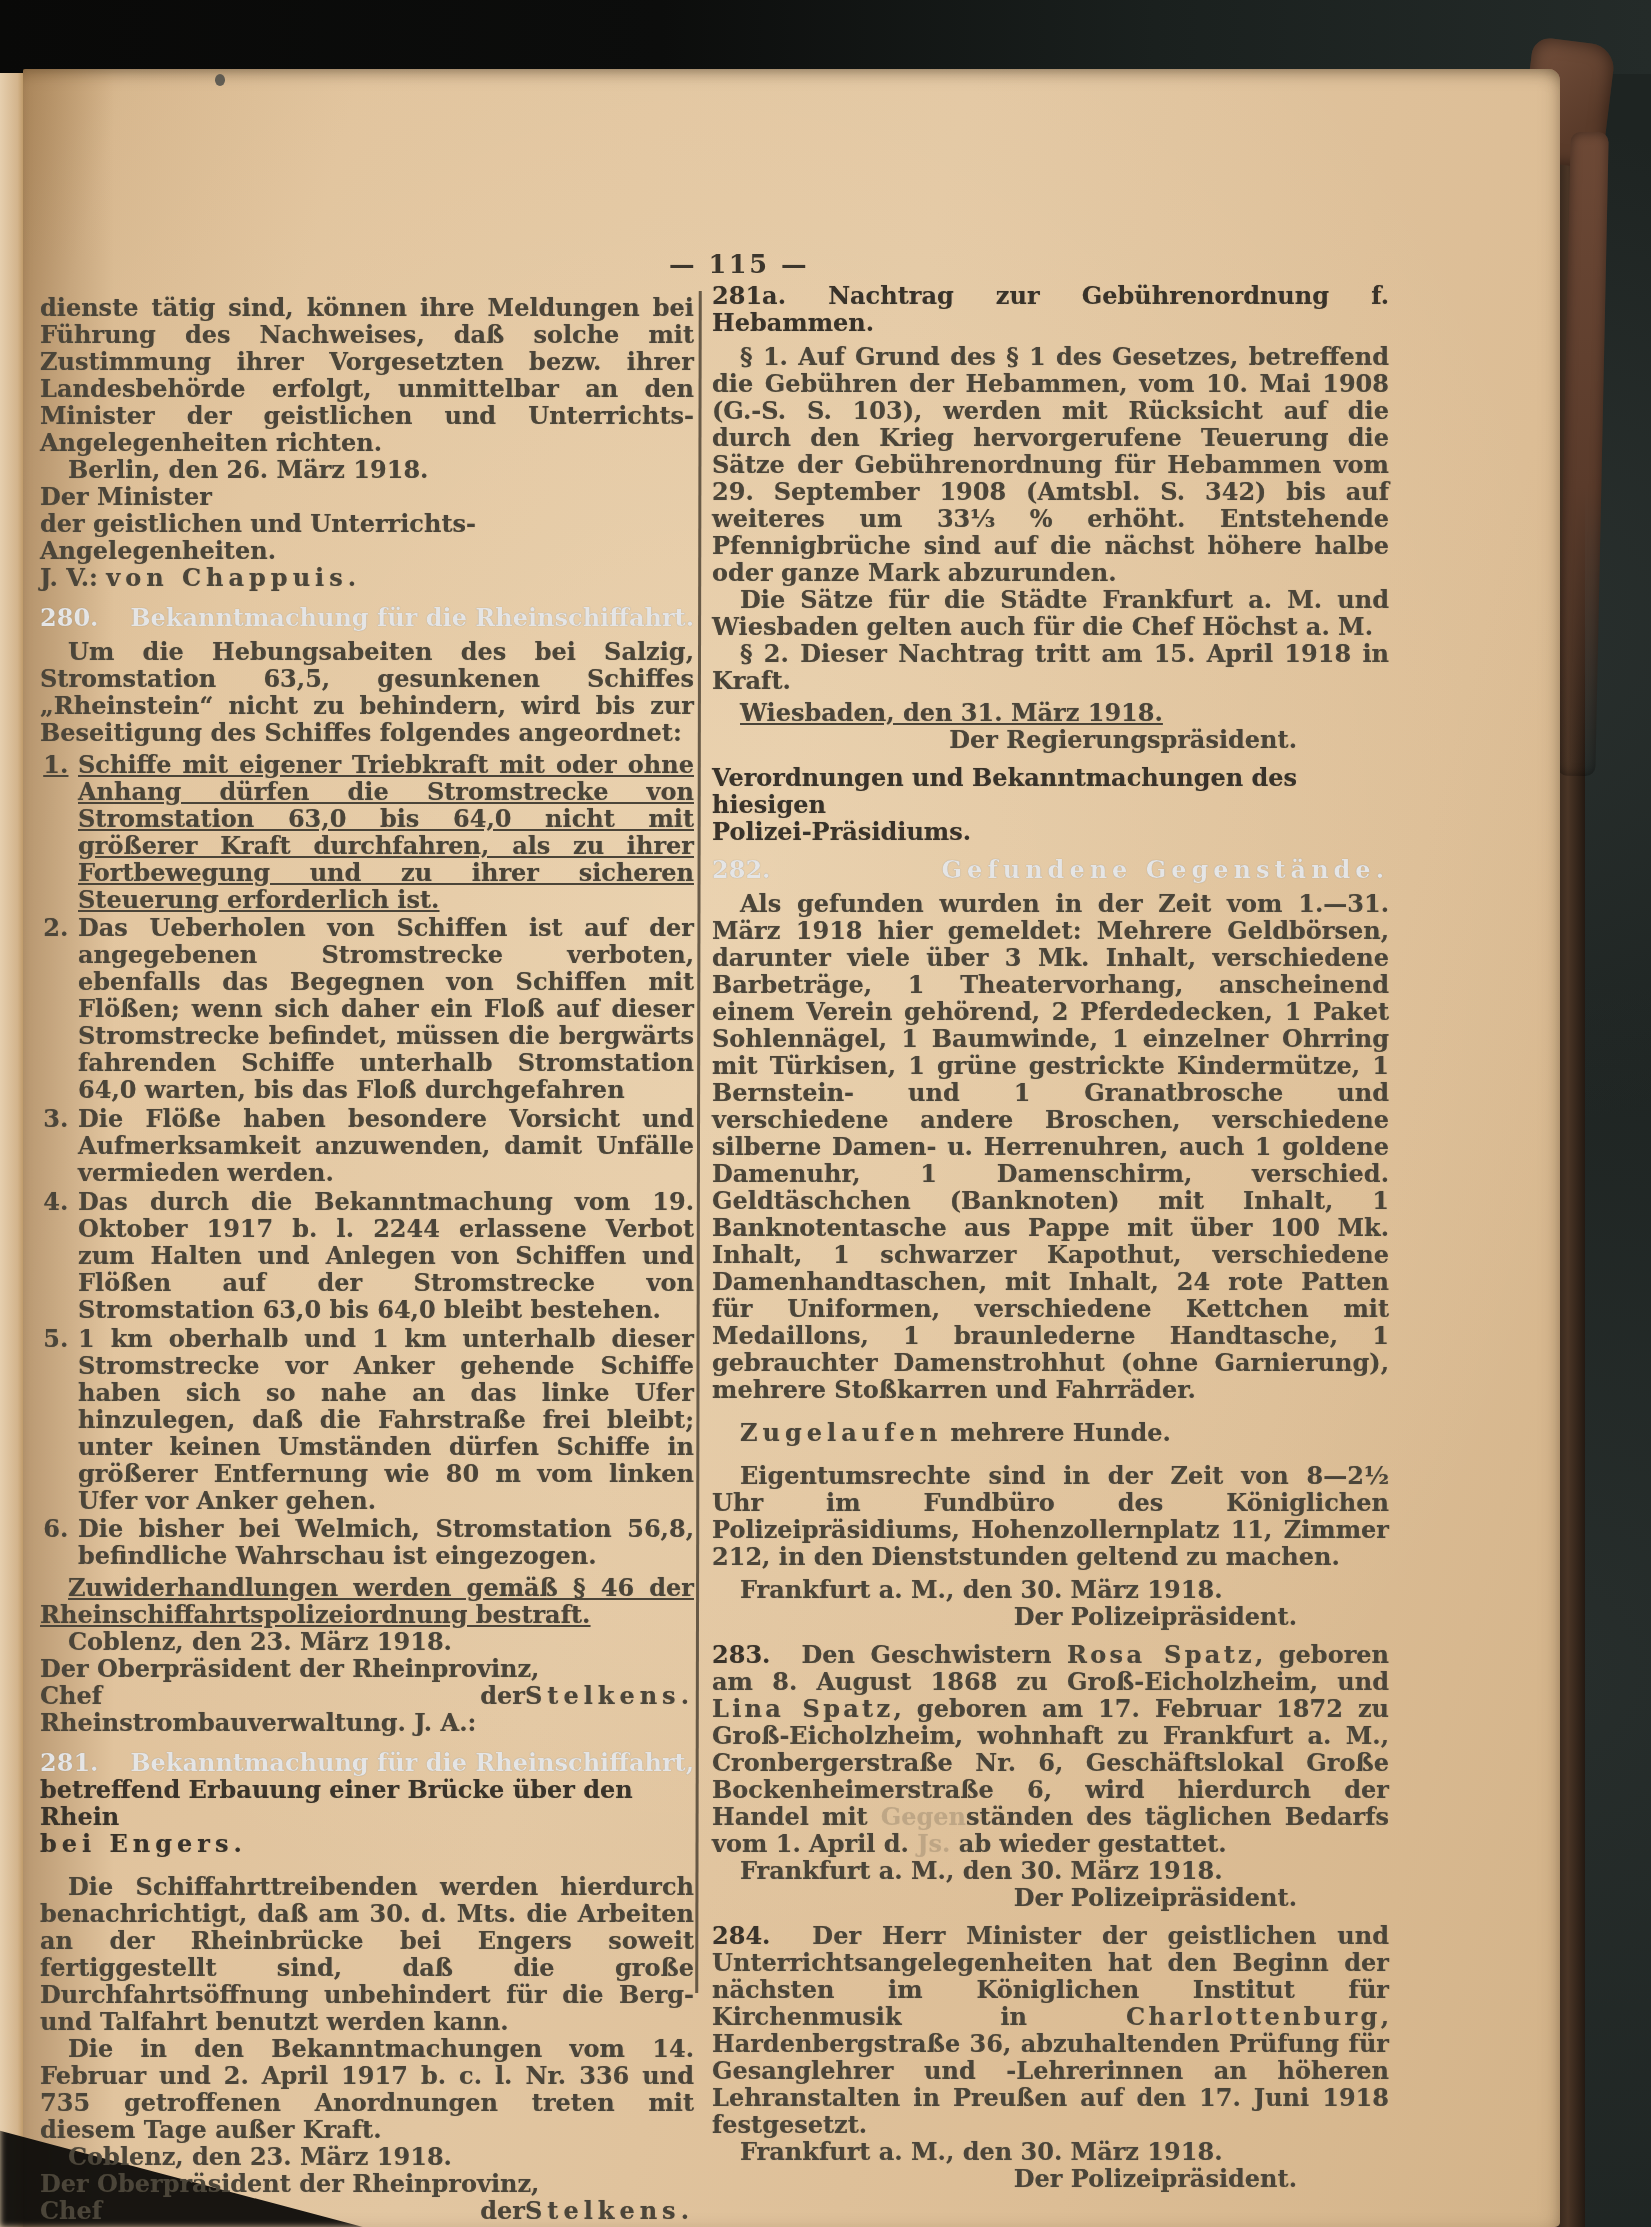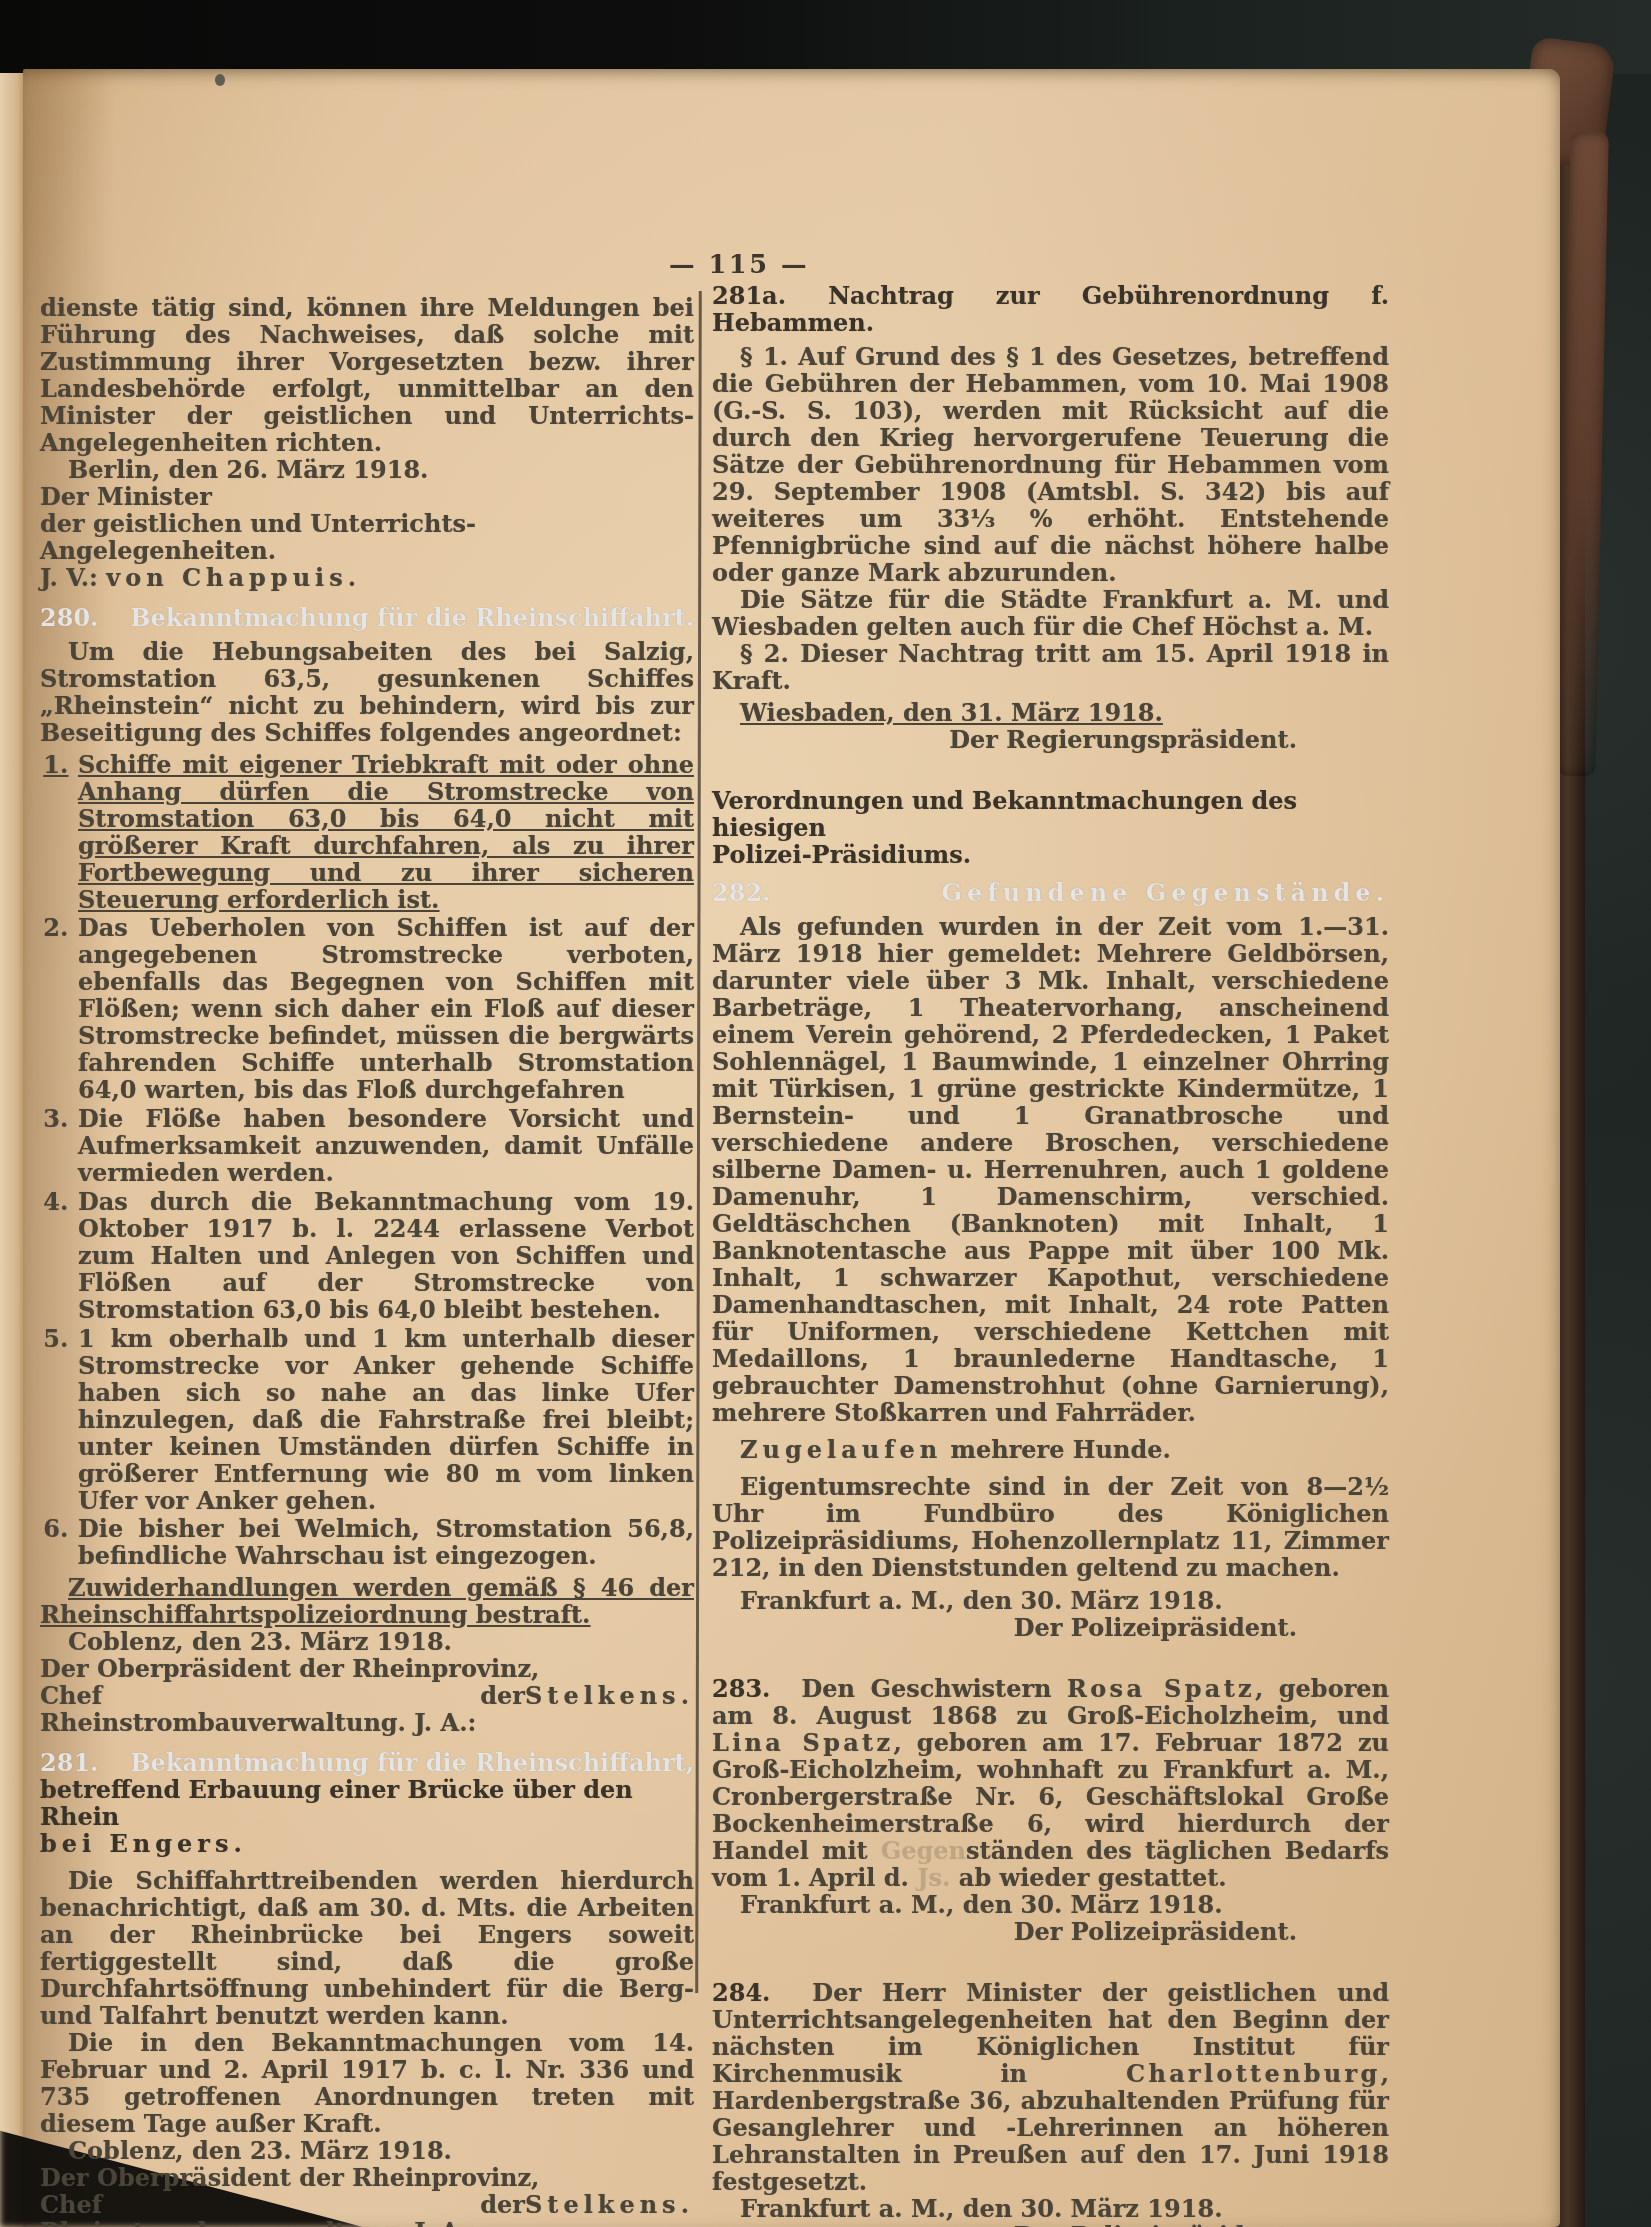"Verordnungen und Bekanntmachungen des" .mt20 { margin-top: 34px -> 11px }
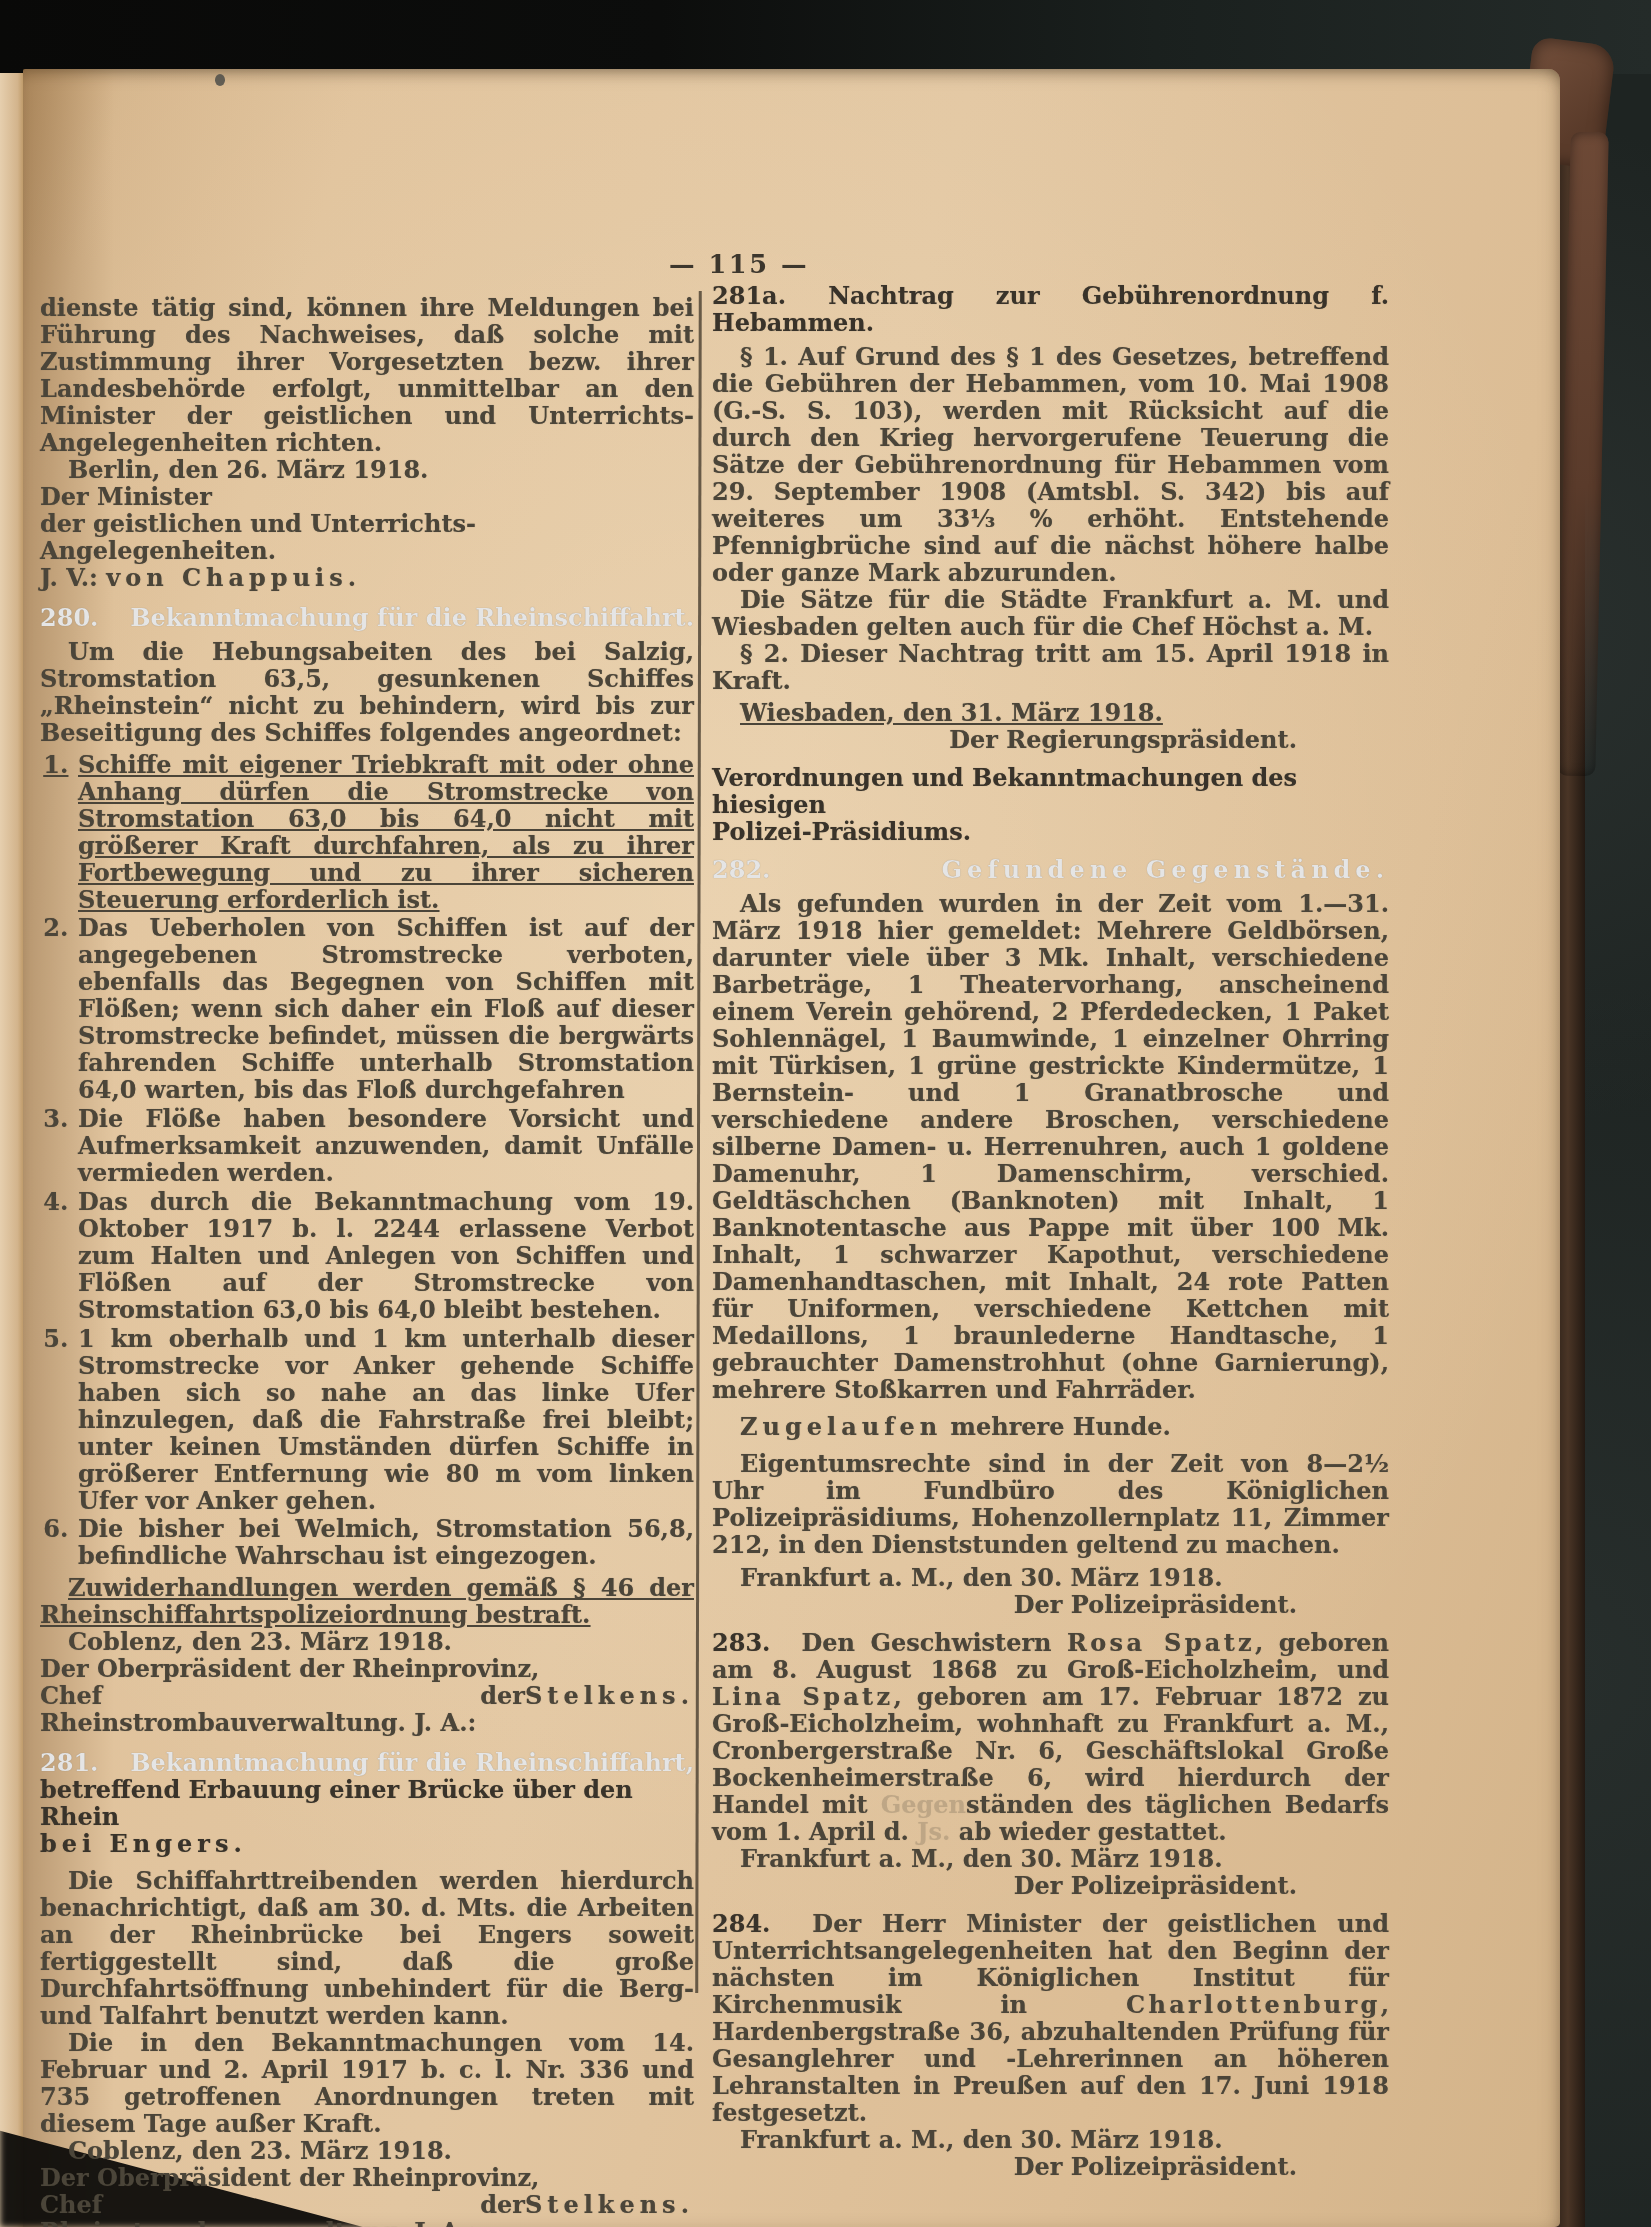"Zugelaufen mehrere Hunde." .mt10 { margin-top: 10px -> 16px }
